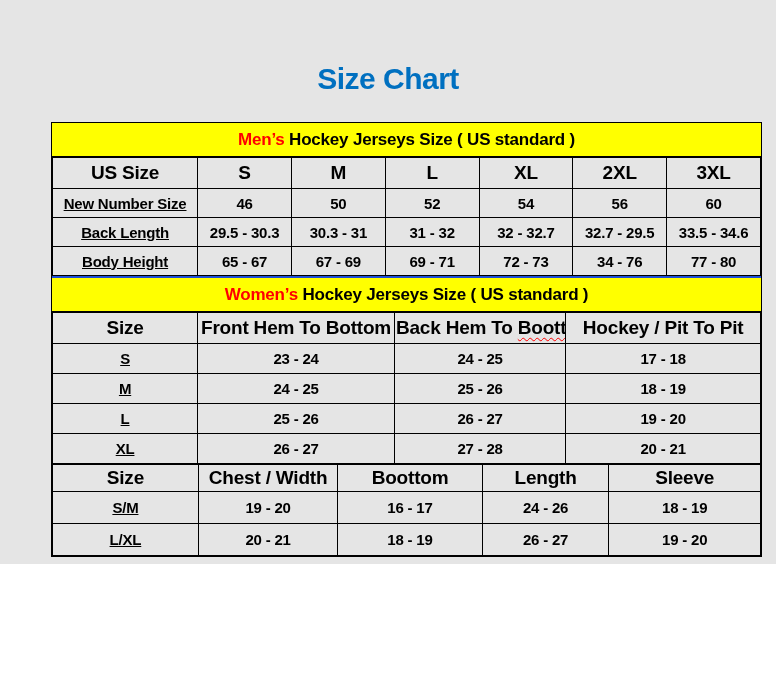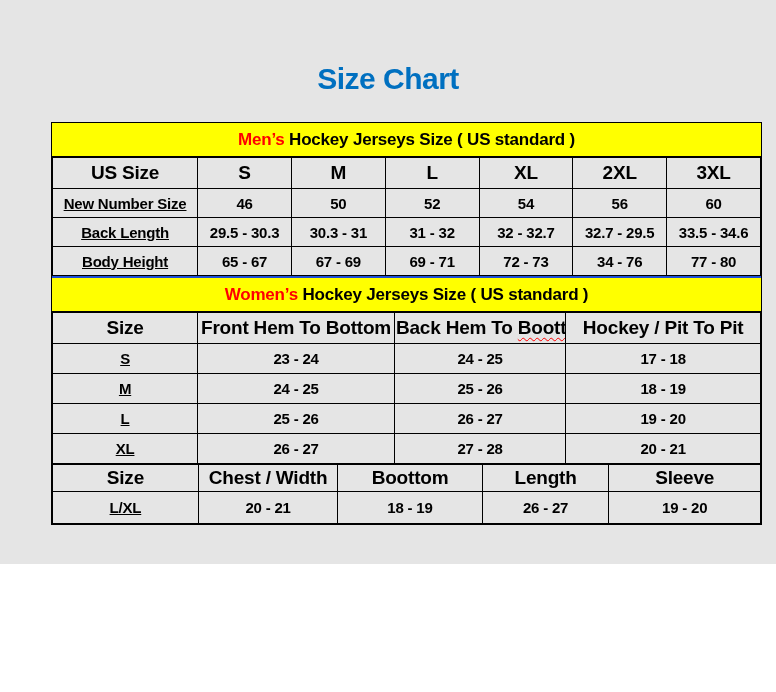"S/M" tr { html: none -> <tr> <td>S/M</td> <td>19 - 20</td> <td>16 - 17</td> <td>24 - 26</td> <td>18 - 19</td> </tr> }
